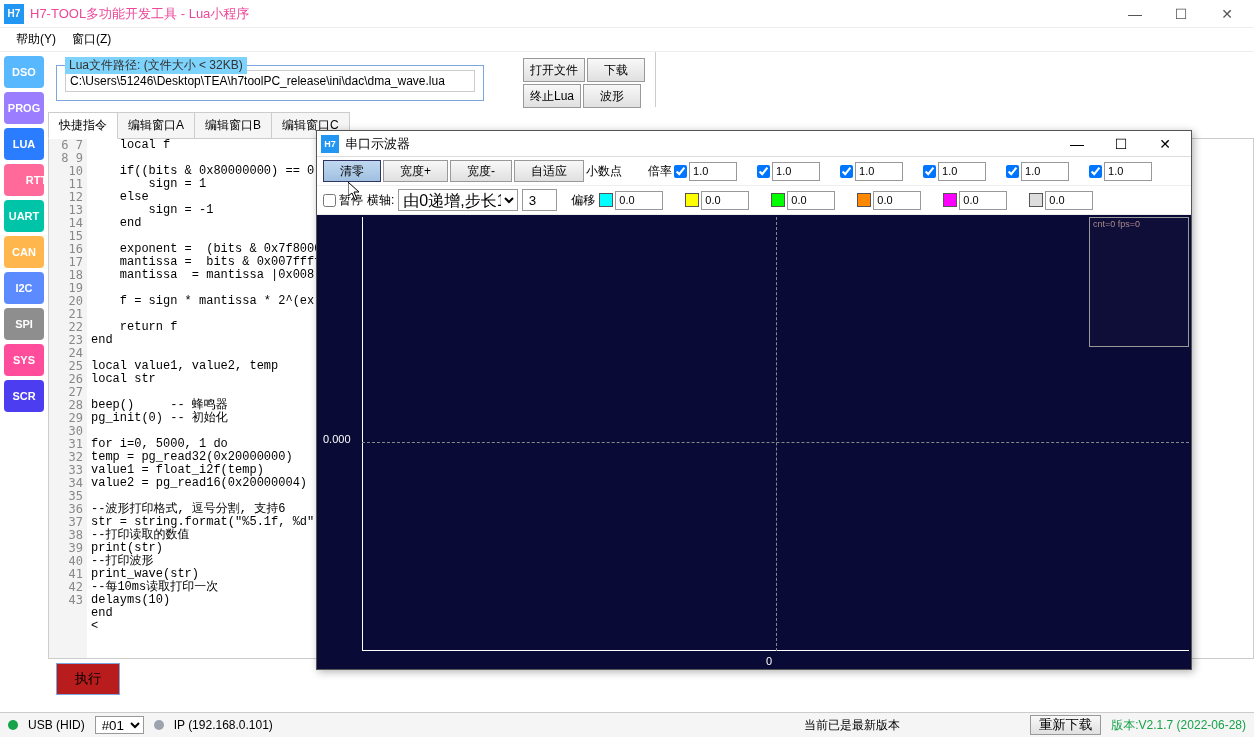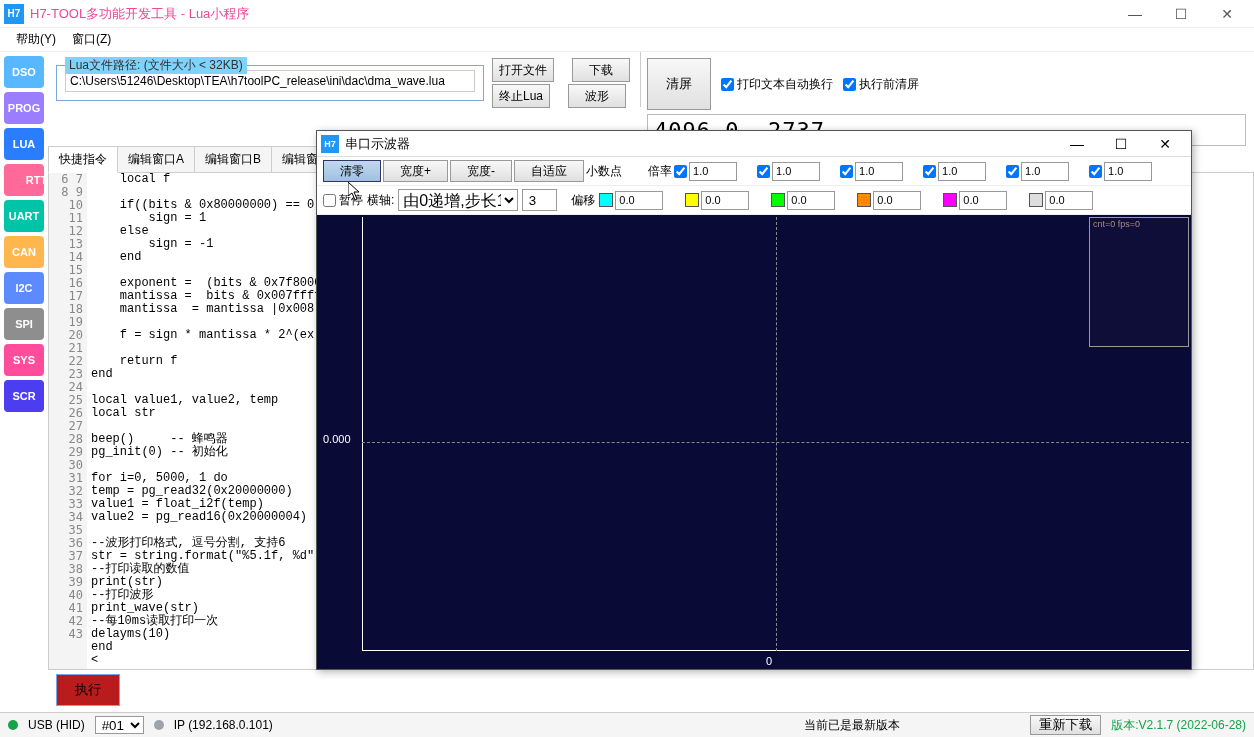"打开文件" .btns-row { gap: 18px -> 2px; margin-left: none -> 31px }
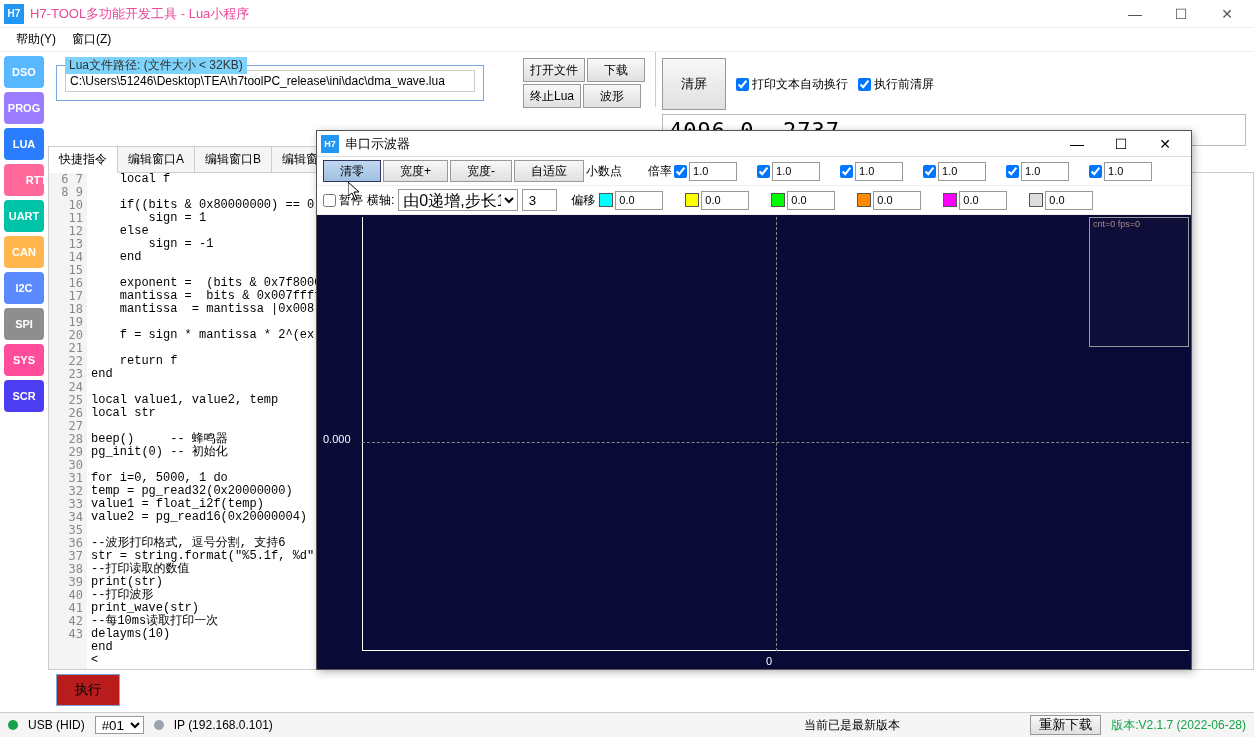"清屏" div.rightpanel { html: <div> <div> <button>清屏</button> <label> <input> <span>打印文本自动换行</span> </label> <label> <input> <span>执行前清屏</span> </label> </div> <div>4096.0, 2737</div> </div> -> none }
